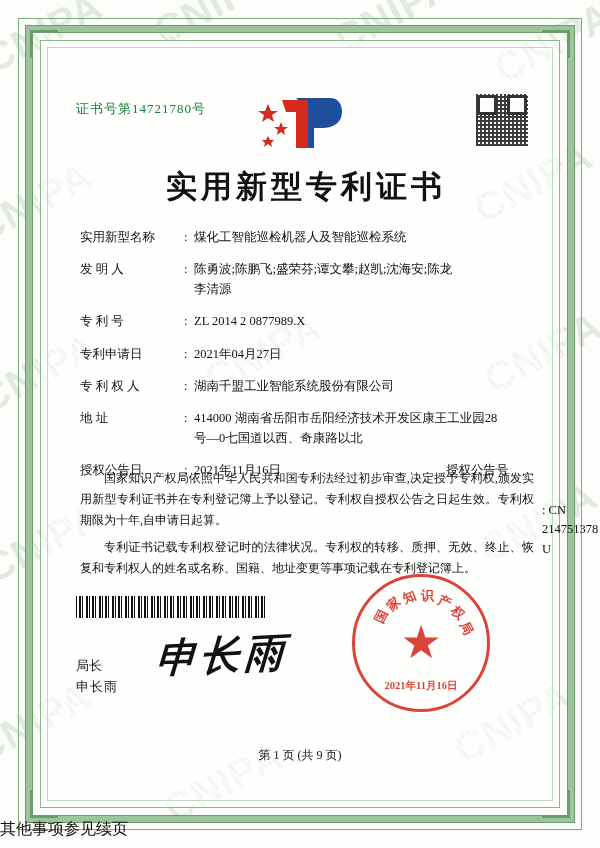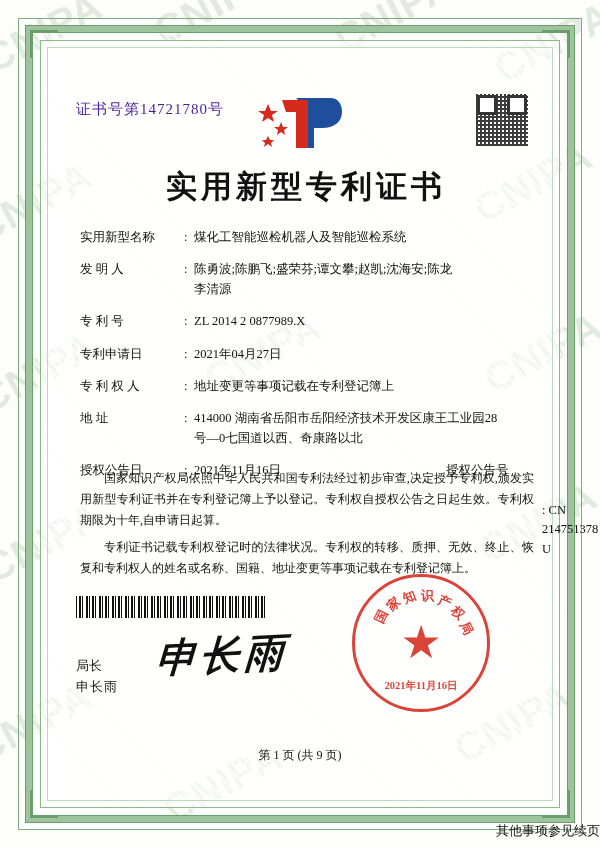"证书号第14721780号" .cert-number { color: #4c1d95 -> #15803d; font-size: 15px -> 13px }
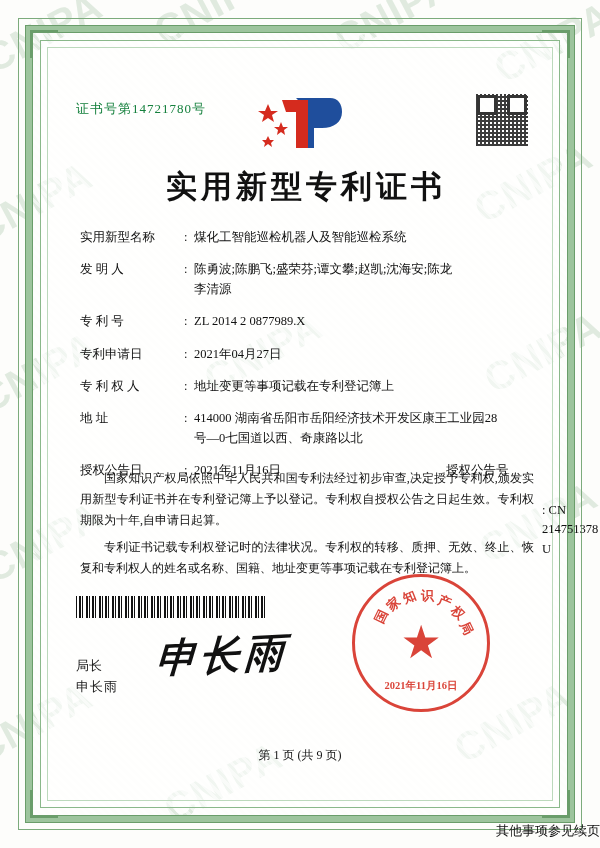"地址变更等事项记载在专利登记簿上" div.field-value { text: 地址变更等事项记载在专利登记簿上 -> 湖南千盟工业智能系统股份有限公司 }
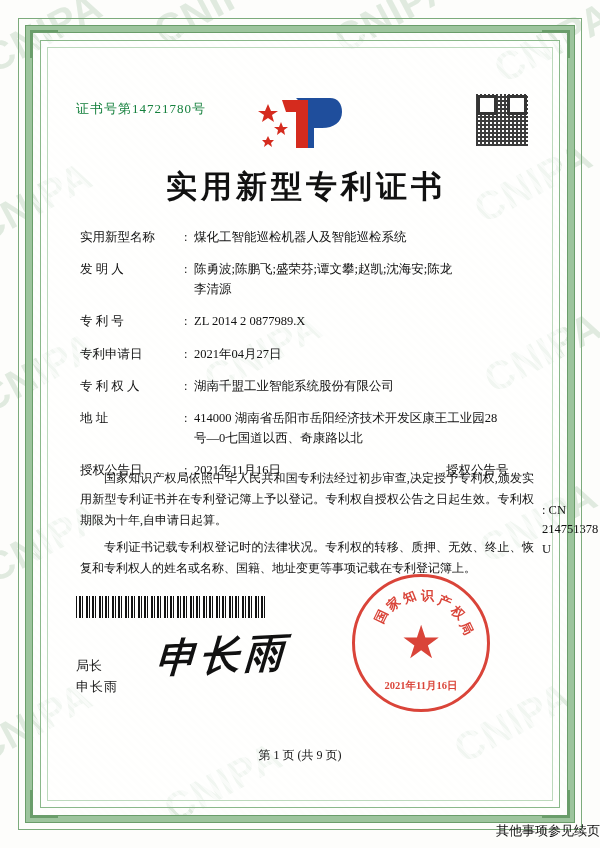"其他事项参见续页" .footnote-outer { font-size: 13px -> 16px; text-align: right -> left }
